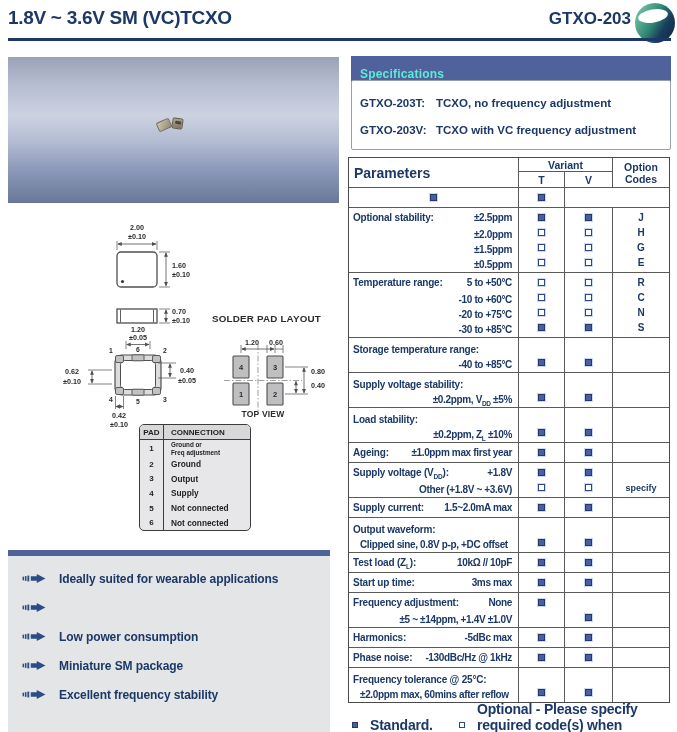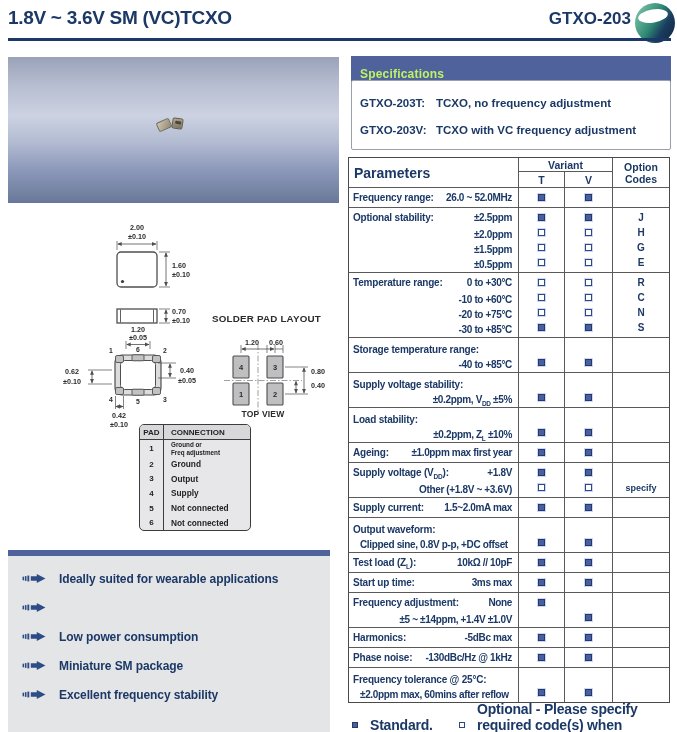"Specifications" .section-bar { color: #bef264 -> #5eead4 }
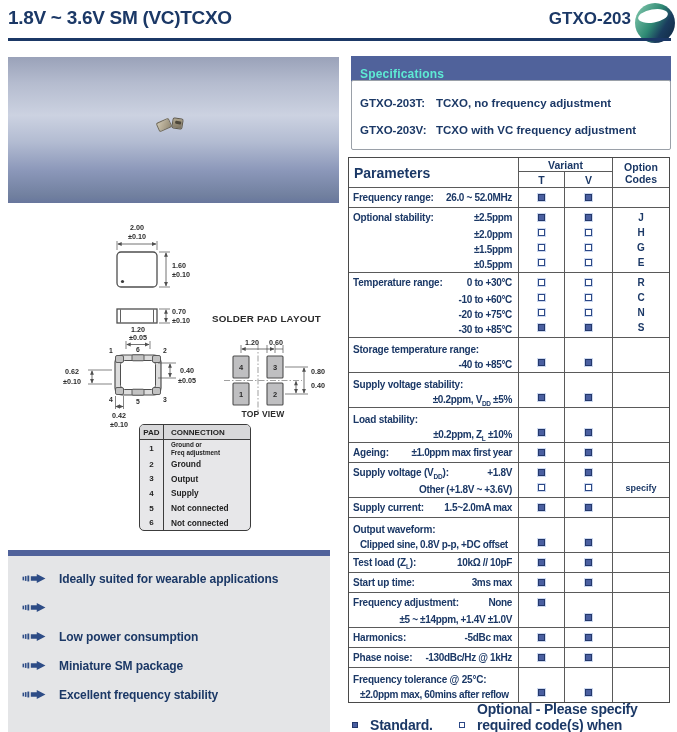"Frequency range:" div.pcell { html: <div> <div> <span>Frequency range:</span> <span>26.0 ~ 52.0MHz</span> </div> </div> -> none }
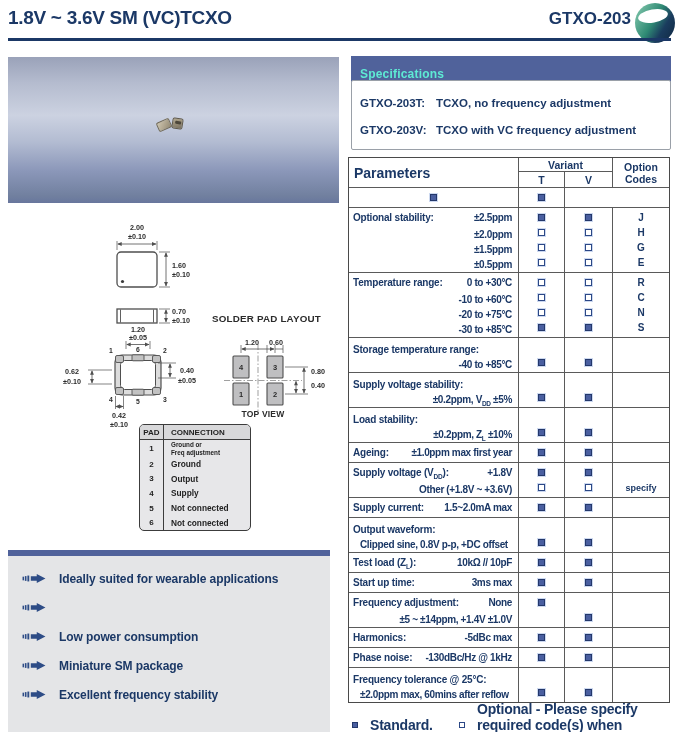"0 to +30°C" span.pval { text: 0 to +30 -> 5 to +50 }
